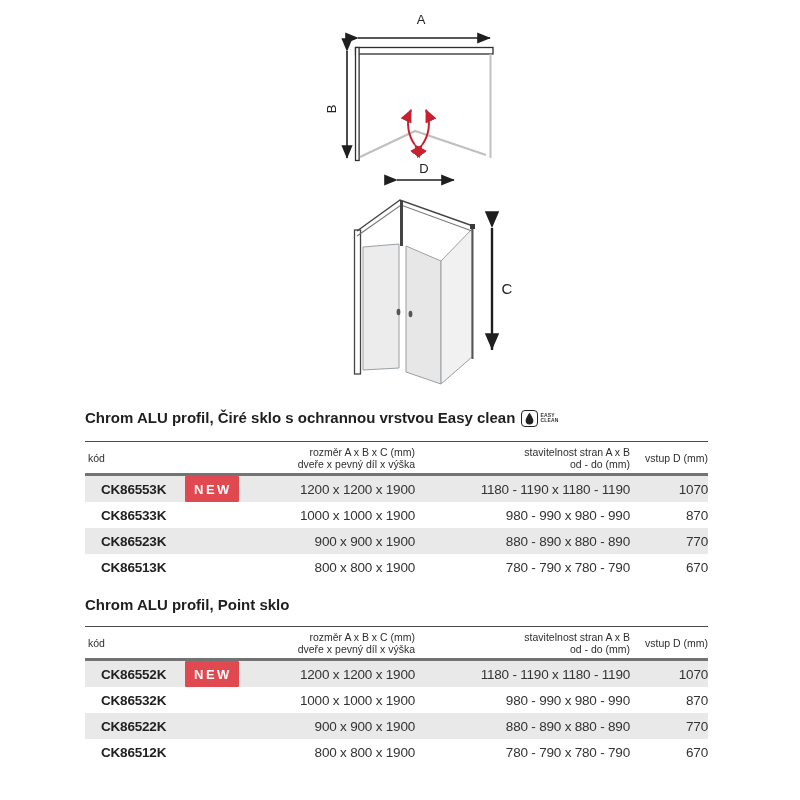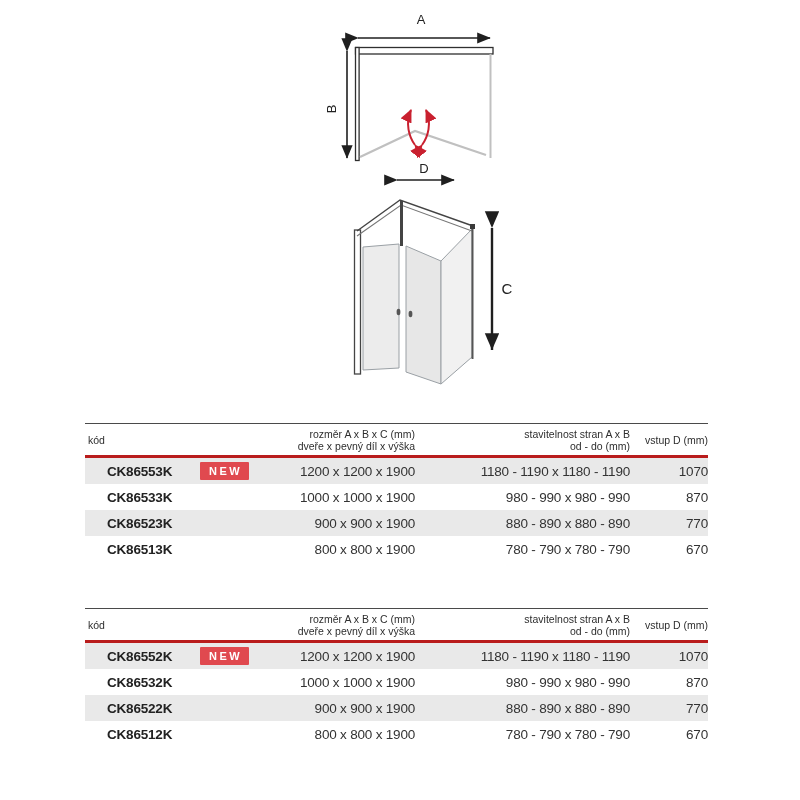"Chrom ALU profil, Čiré sklo" div.heading { html: none -> <div> <span>Chrom ALU profil, Čiré sklo s ochrannou vrstvou Easy clean</span> <span> <span> <svg> <path></path> </svg> </span> <span> <span>EASY</span> <span>CLEAN</span> </span> </span> </div> }
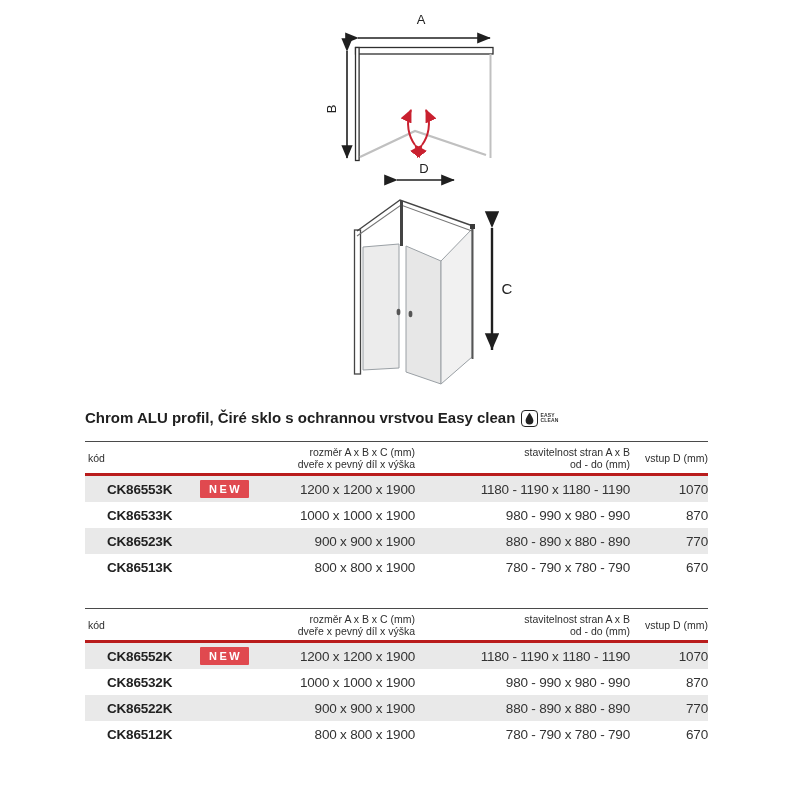"kód" .tbl-head { border-bottom: 3px solid #b91c1c -> 3px solid #737373 }
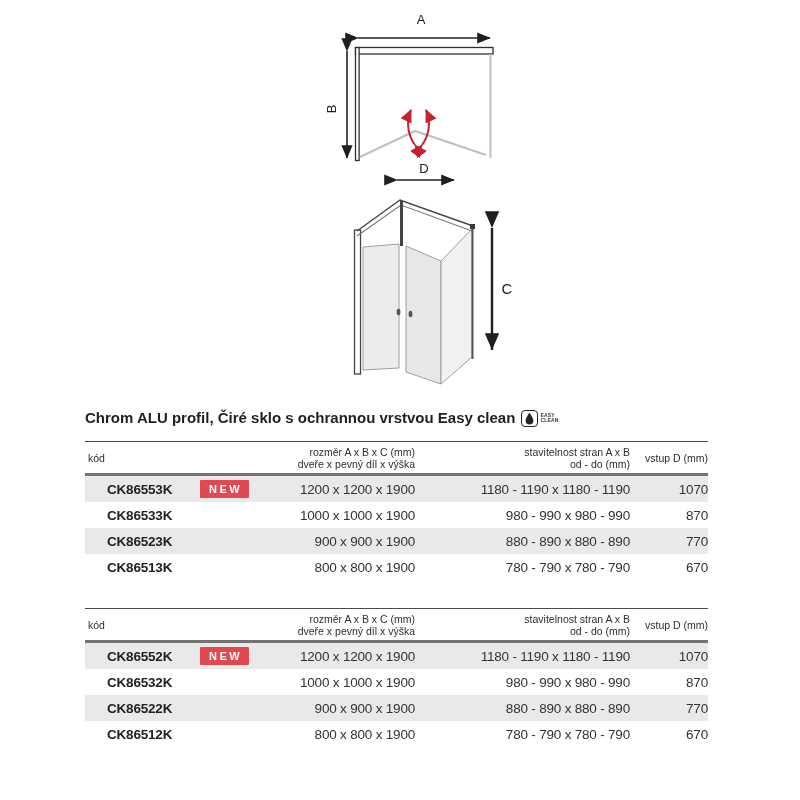"CK86553K" .cell-code { margin-left: 15px -> none; padding-left: 7px -> 16px }
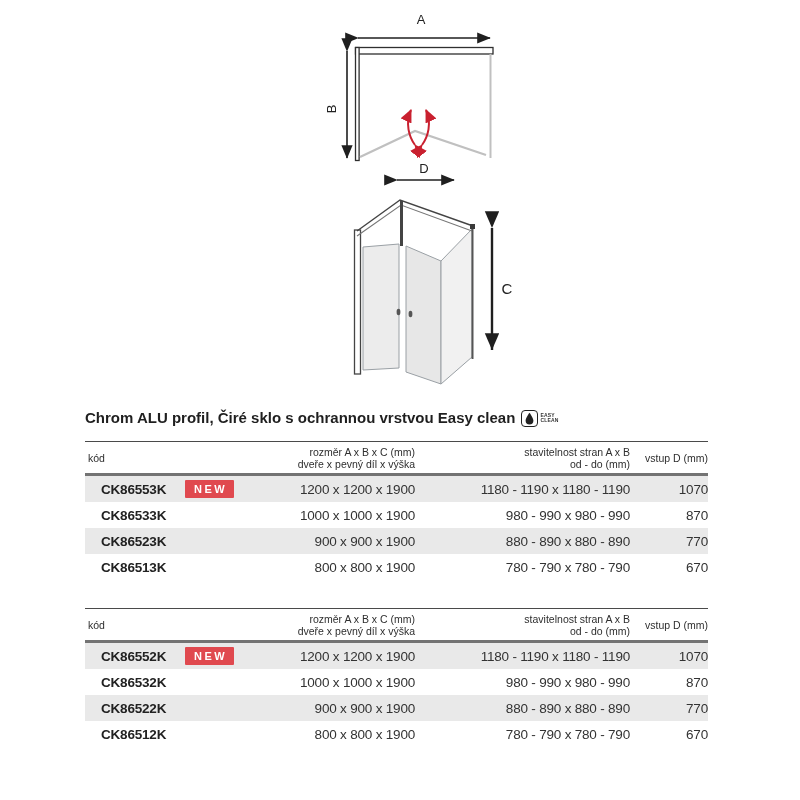"NEW" .badge { font-size: 11px -> 13px; height: 18px -> 26px }
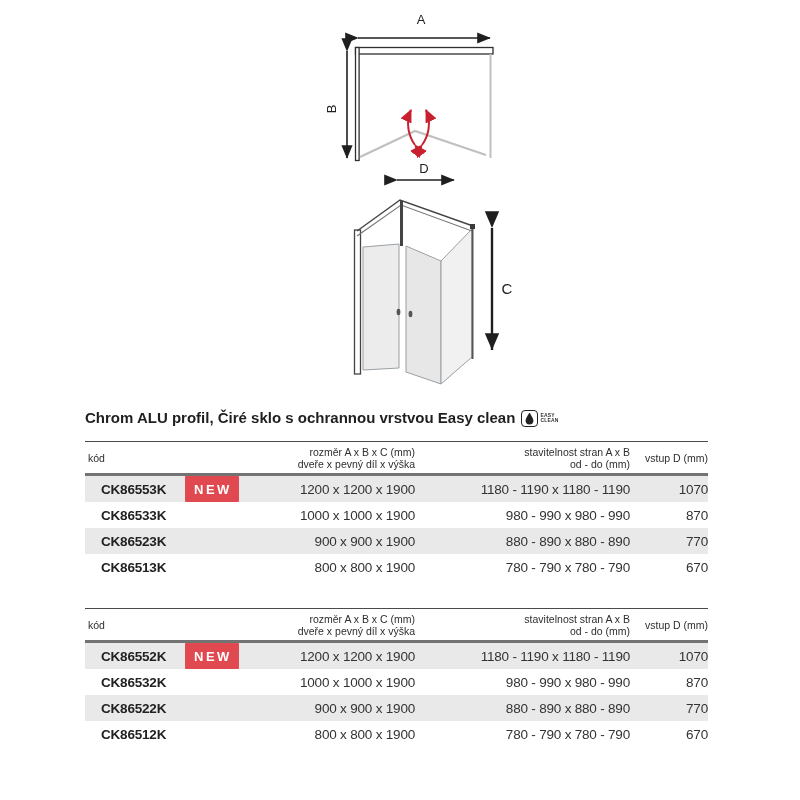"Chrom ALU profil, Point sklo" div.heading { html: none -> <div> <span>Chrom ALU profil, Point sklo</span> </div> }
